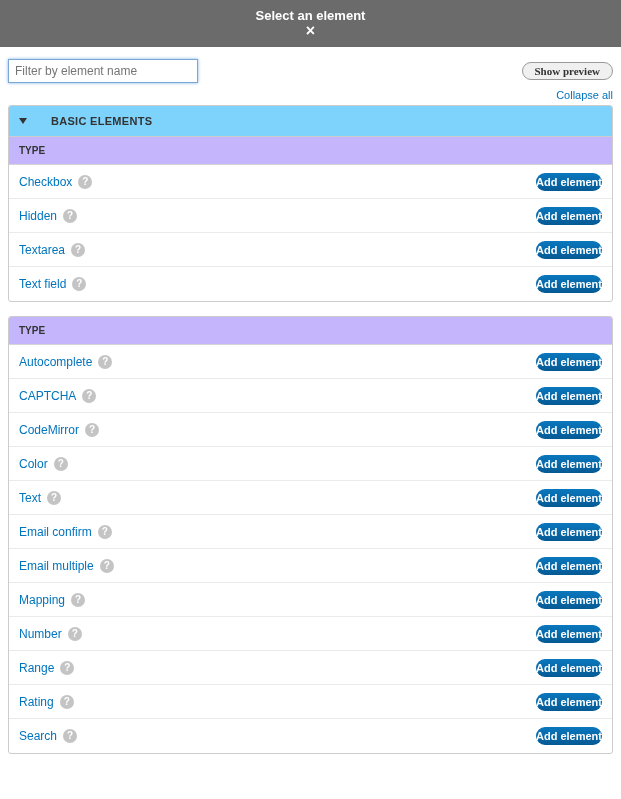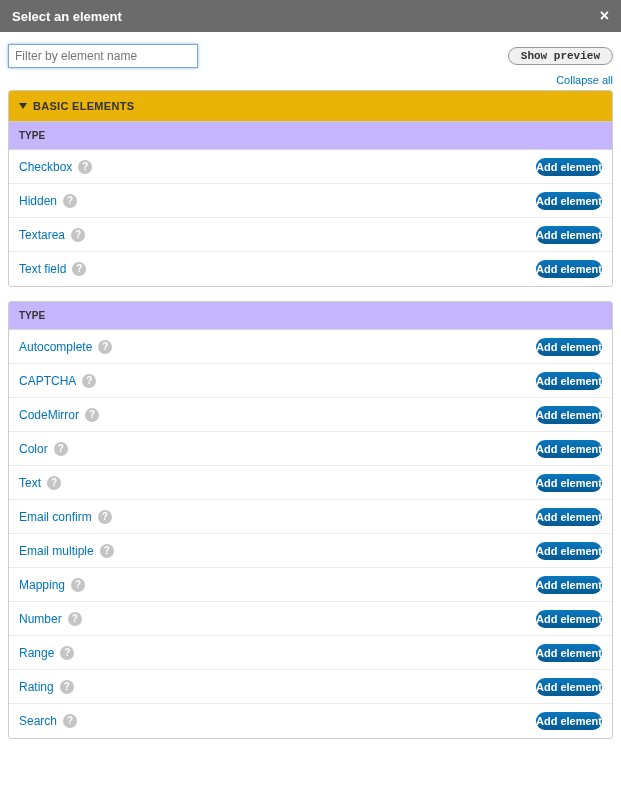"Select an element" .titlebar { flex-direction: none -> column }
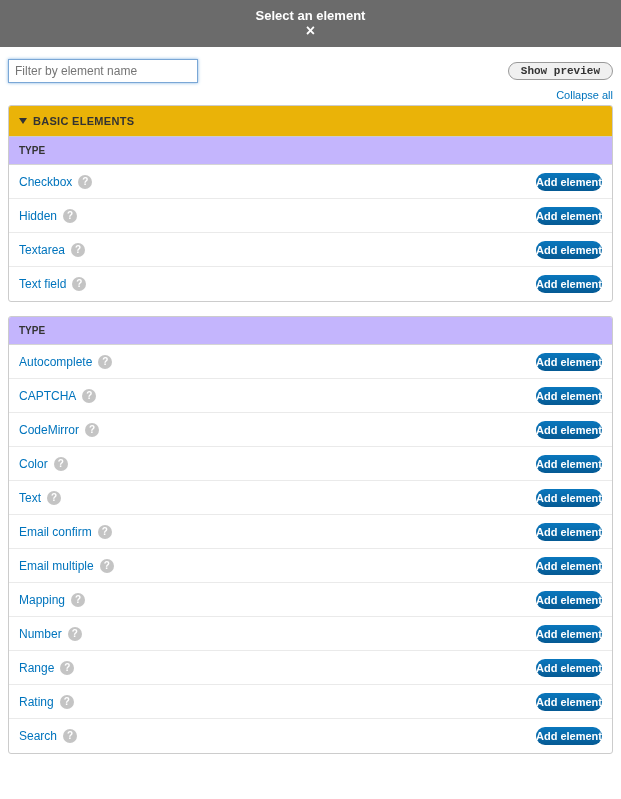"Show preview" .show-preview { font-family: Liberation Mono, monospace -> Liberation Serif, serif }
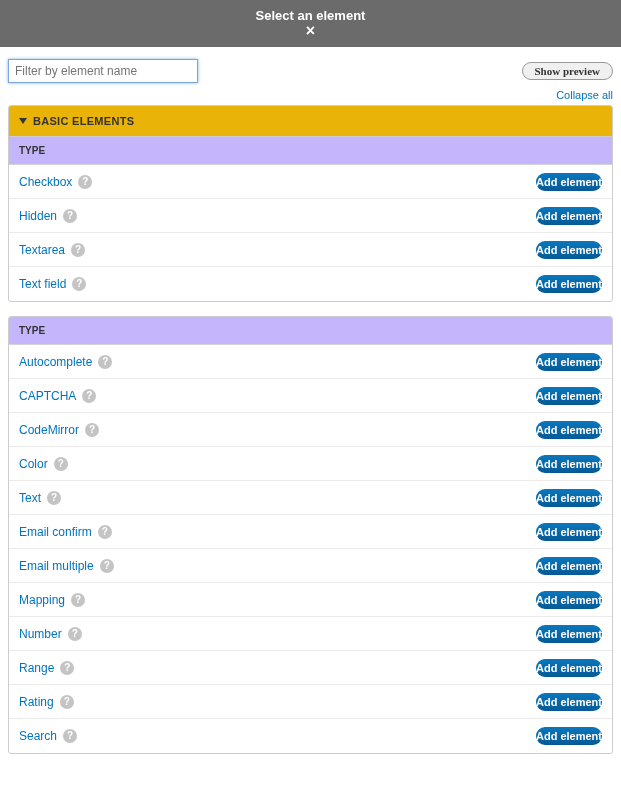"BASIC ELEMENTS" .group-header { background: #eab308 -> #7dd3fc; gap: none -> 18px }
